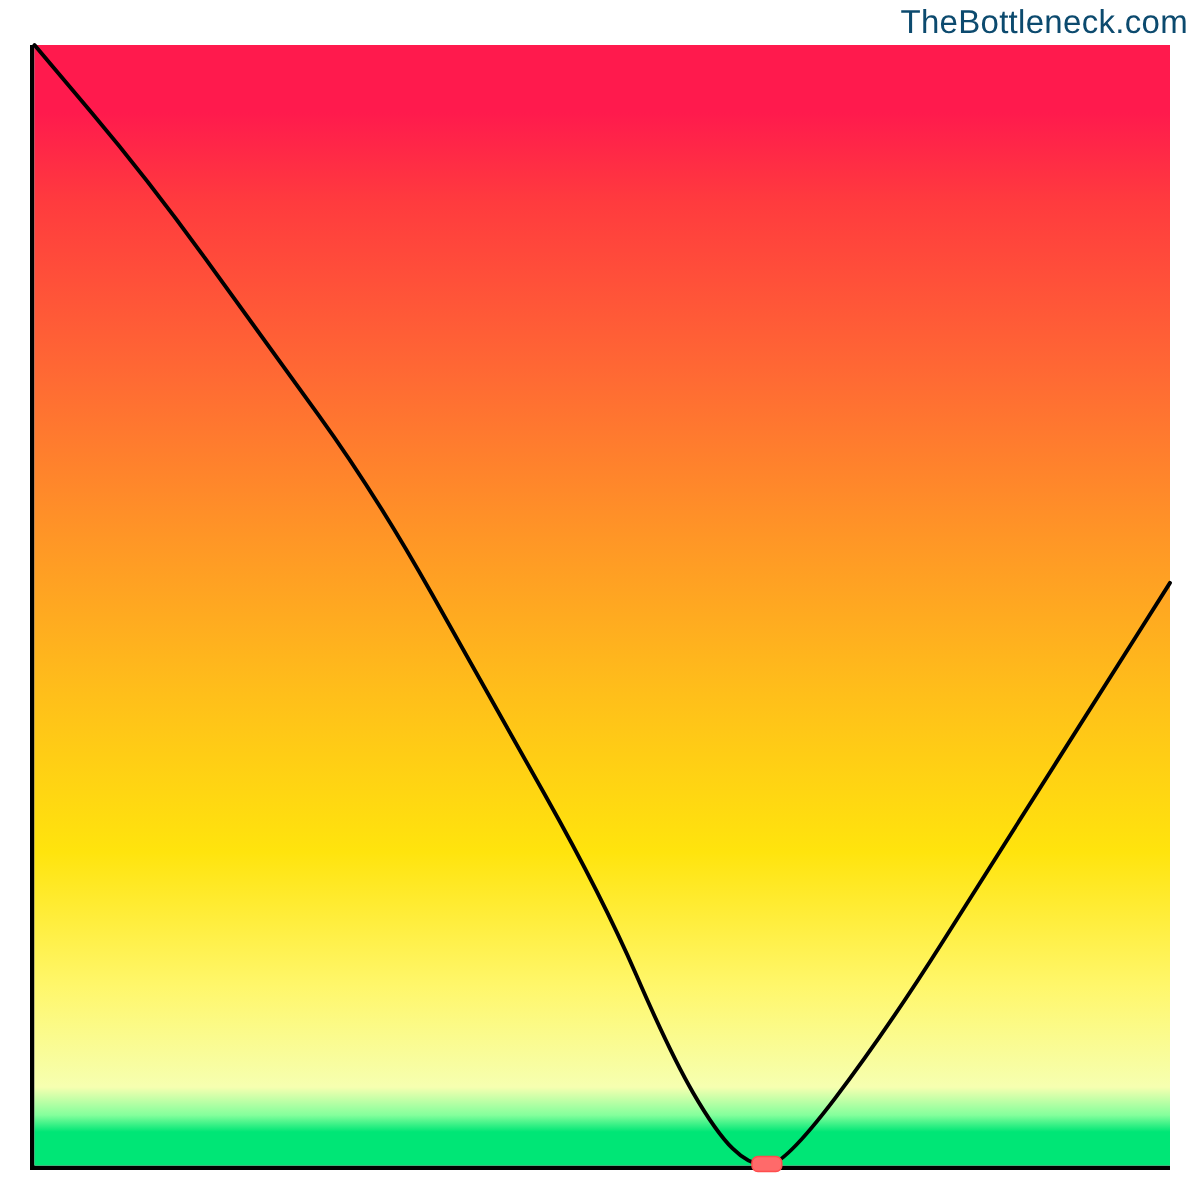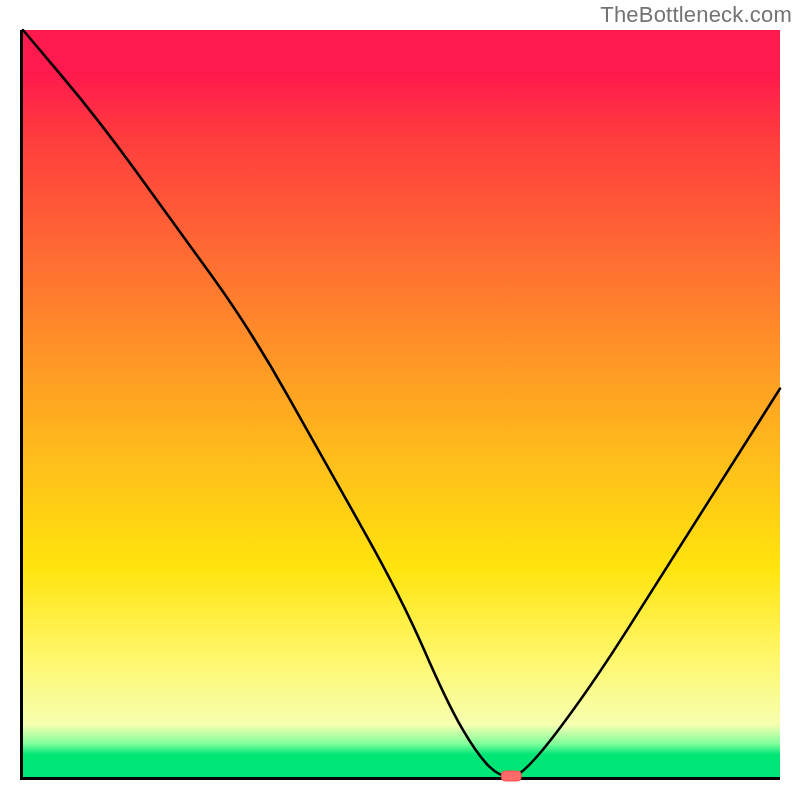"TheBottleneck.com" .watermark { color: #737373 -> #0c4a6e }
